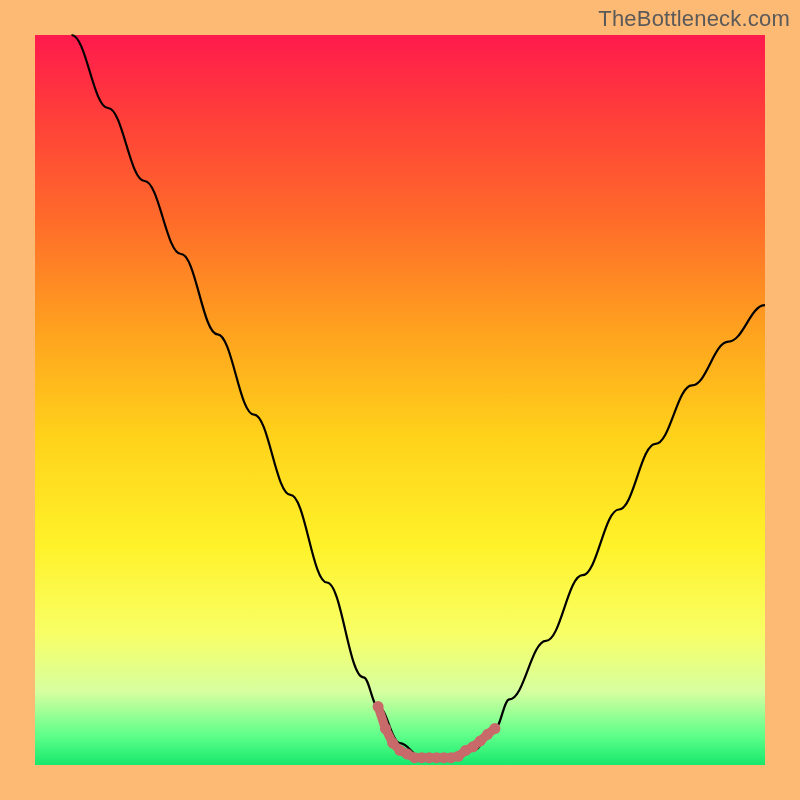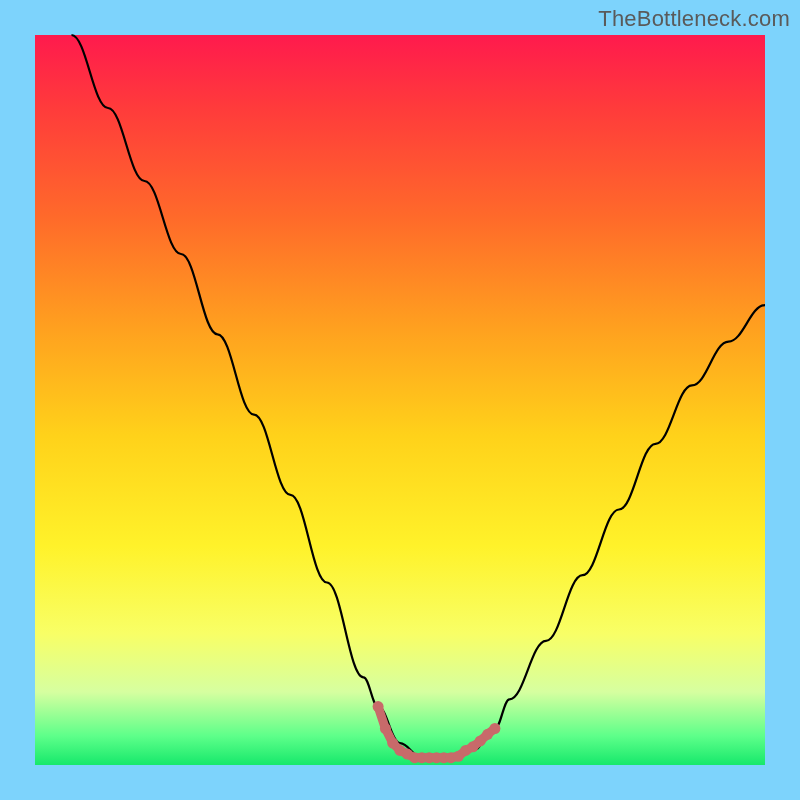"TheBottleneck.com" .frame { background: #7dd3fc -> #fdba74 }
